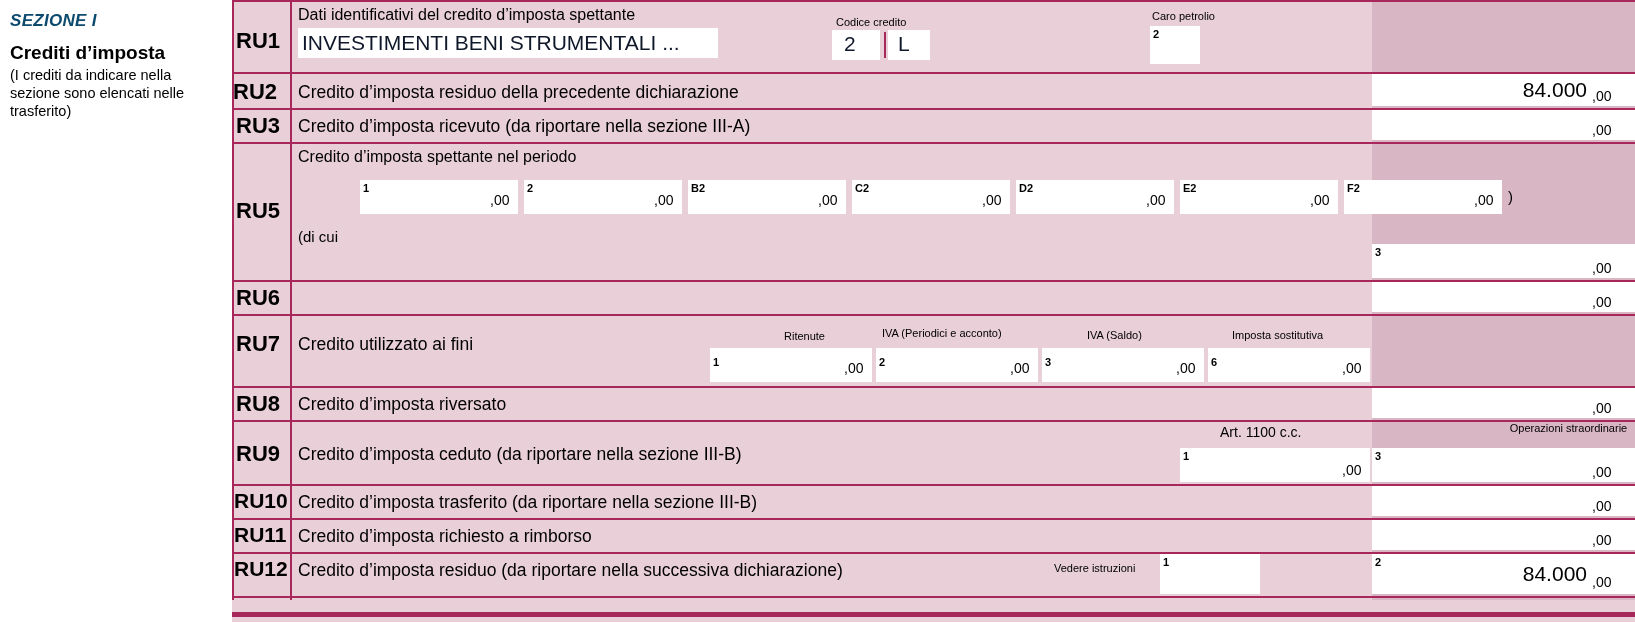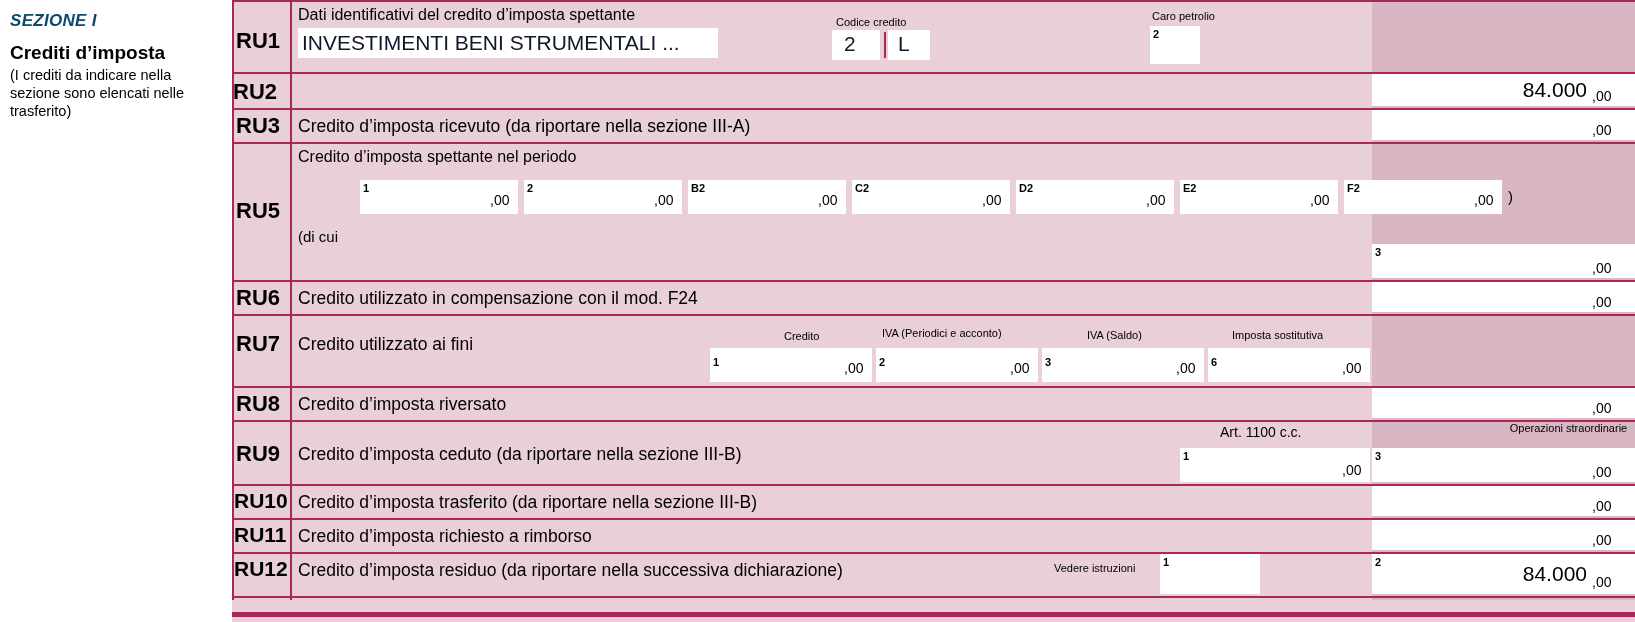"Credito d’imposta residuo della" div.lbl { html: none -> <div>Credito d’imposta residuo della precedente dichiarazione</div> }
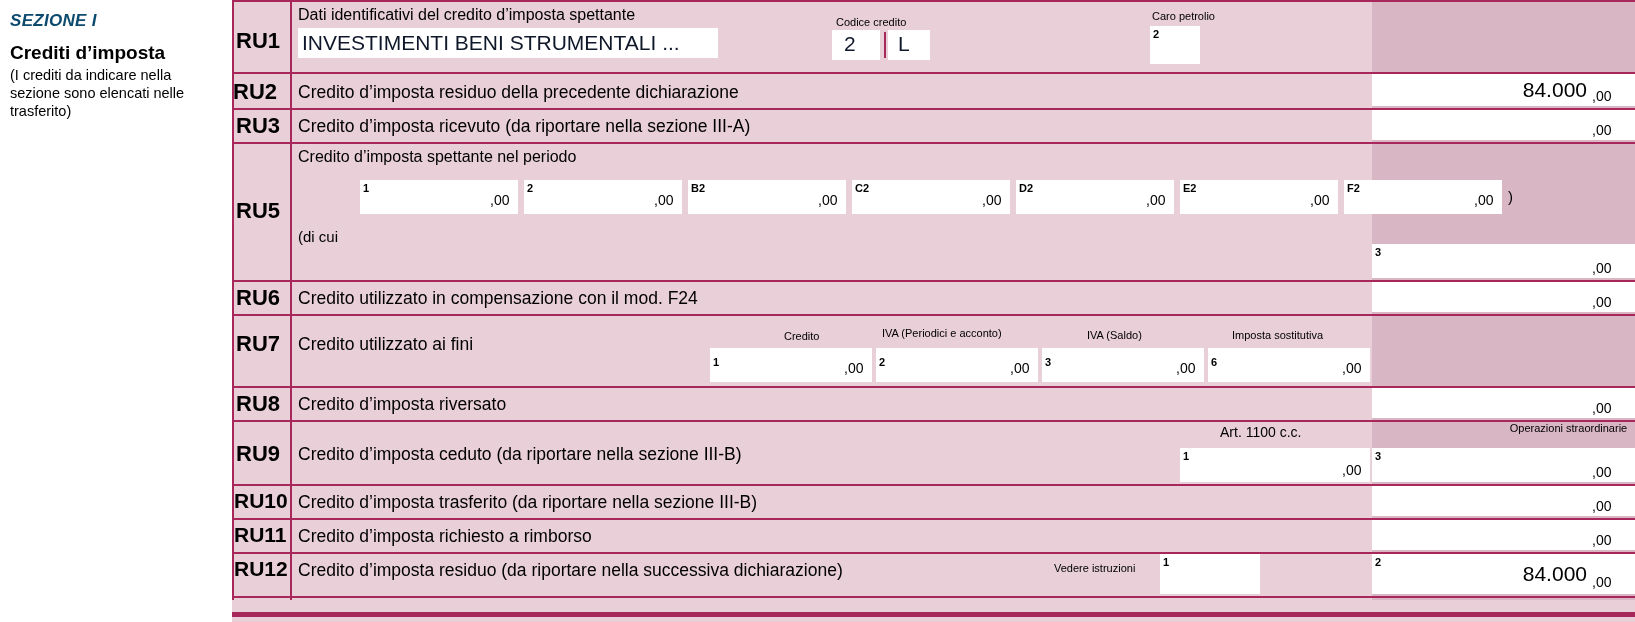"Credito utilizzato in compensazione con" div.lbl { html: <div>Credito utilizzato in compensazione con il mod. F24</div> -> none }
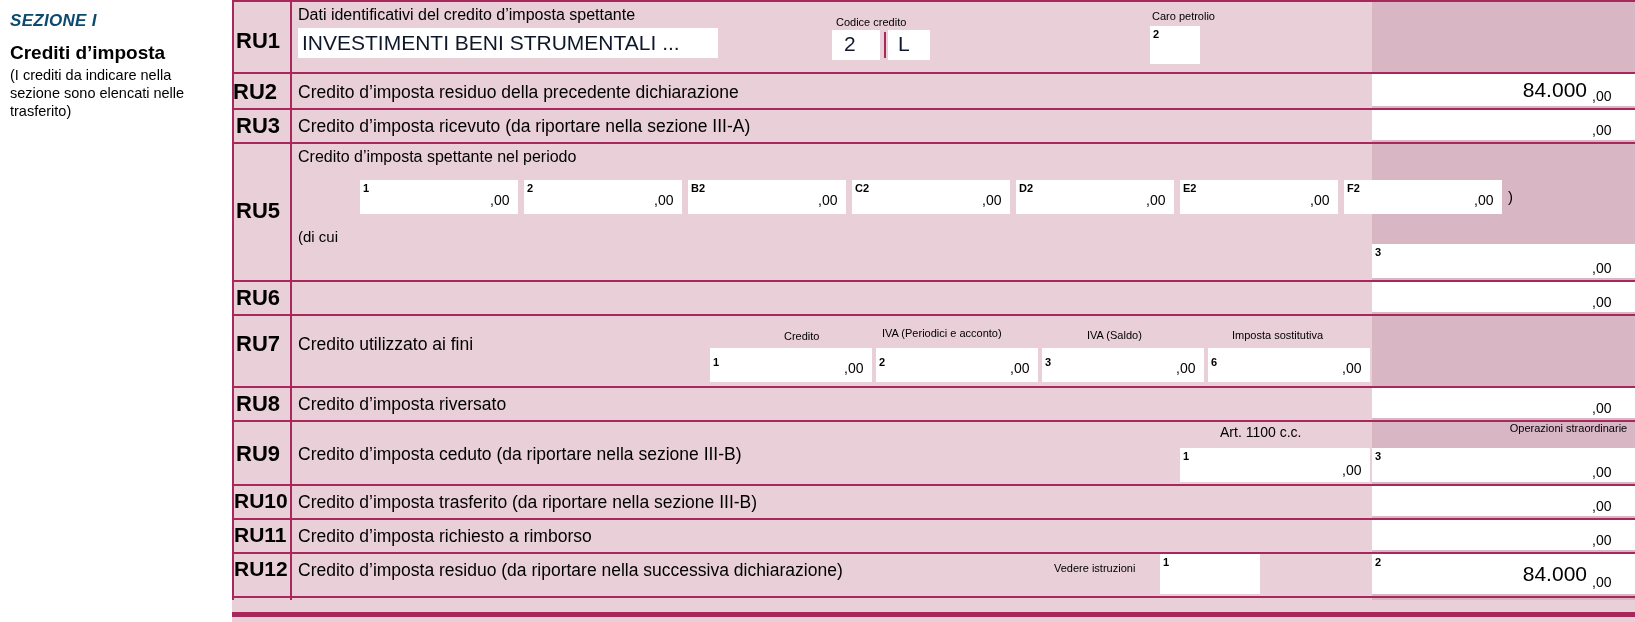"Credito" div.lbl-sm { text: Credito -> Ritenute }
